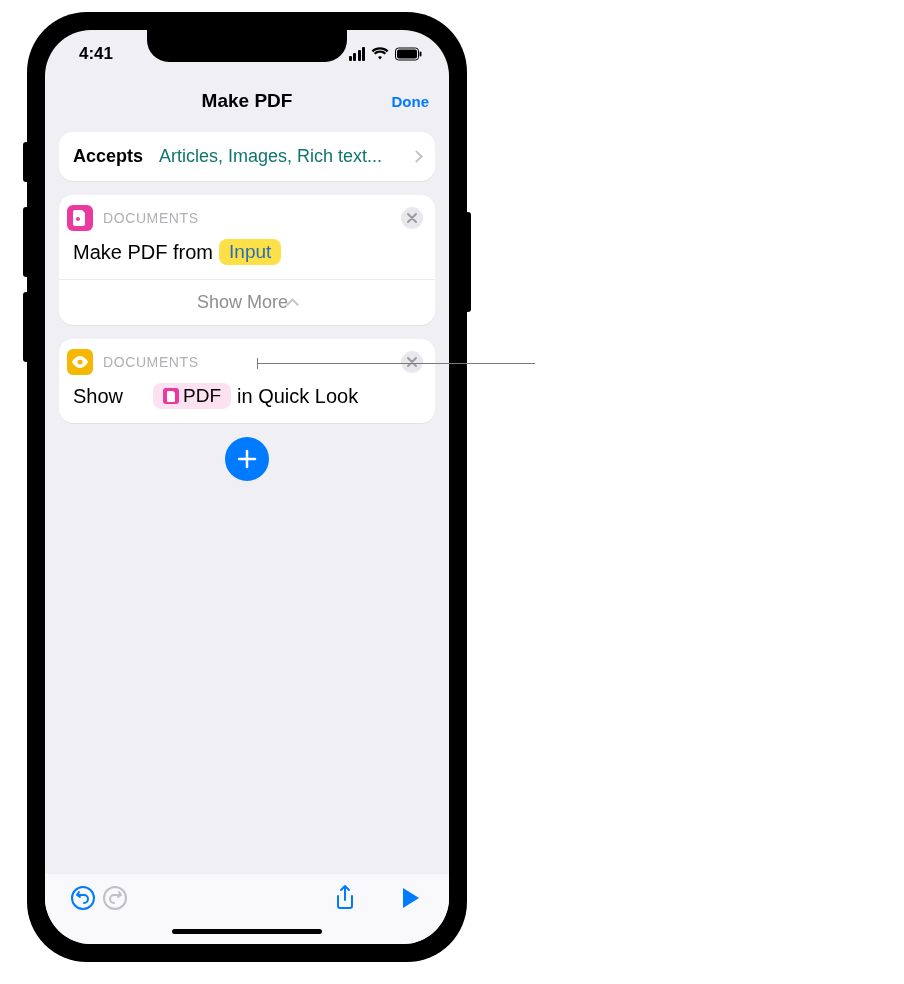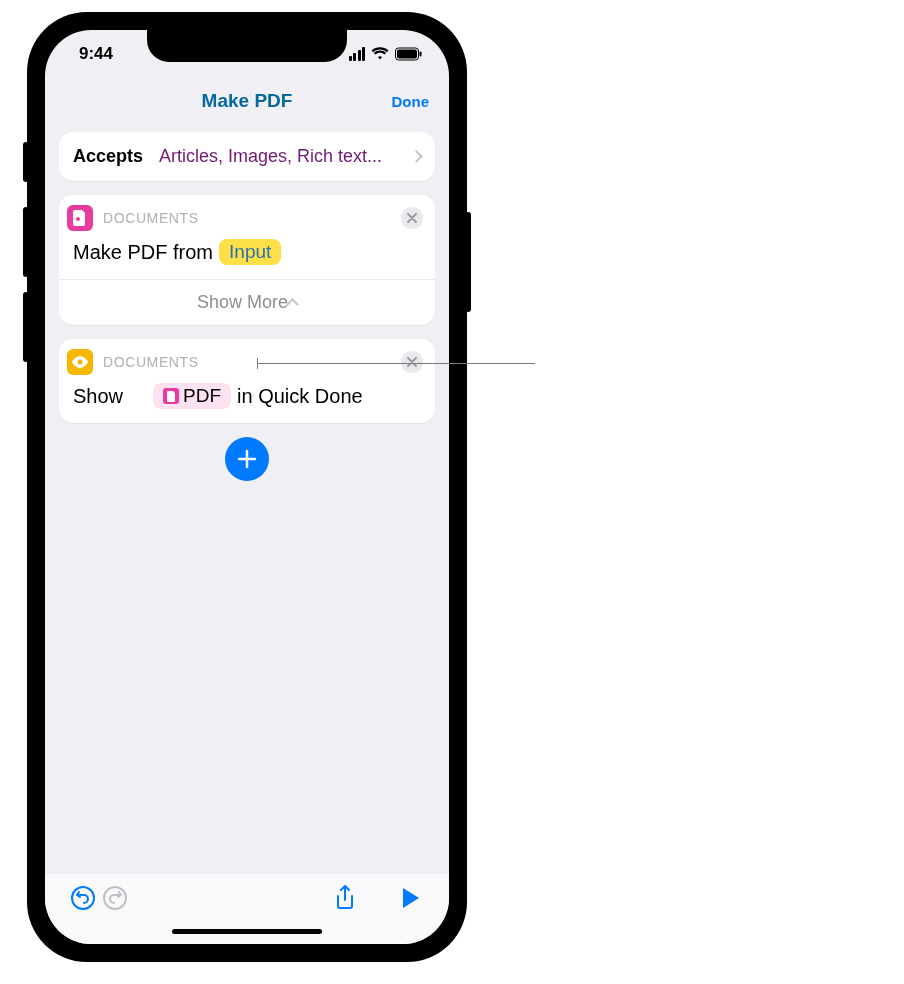"9:44" span { text: 9:44 -> 4:41 }
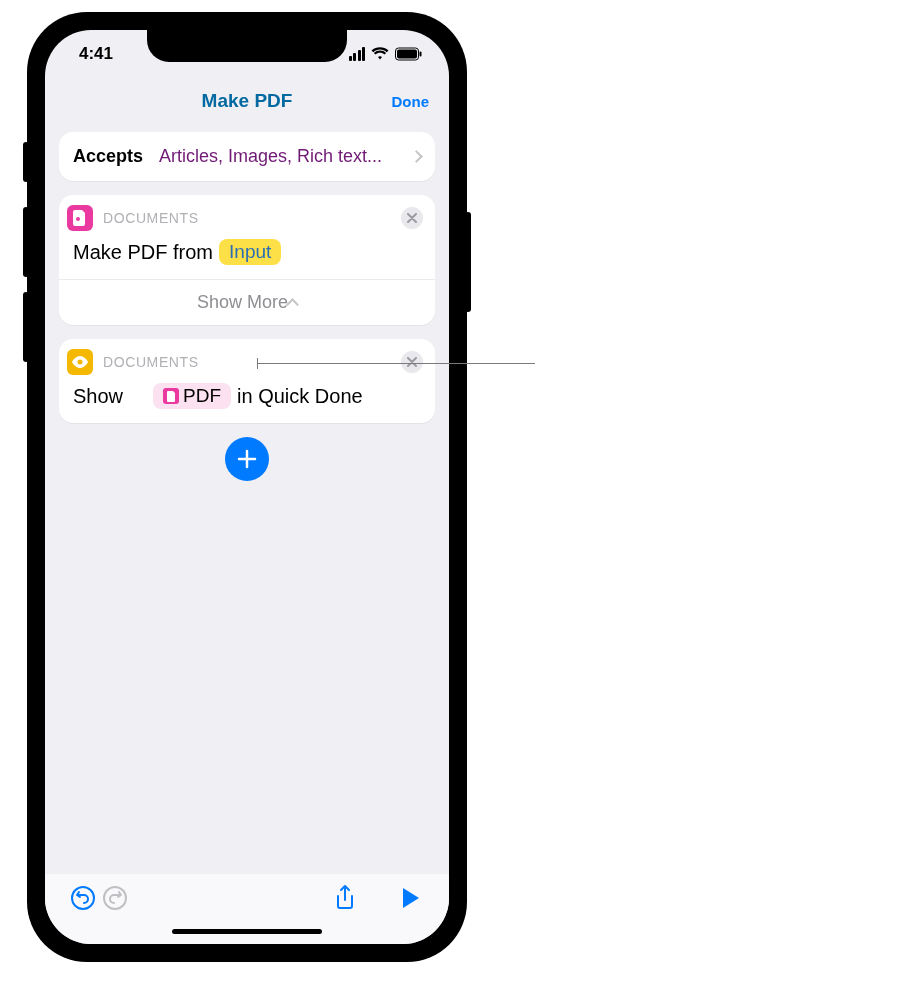"Make PDF" .nav-title { color: #0369a1 -> #000000 }
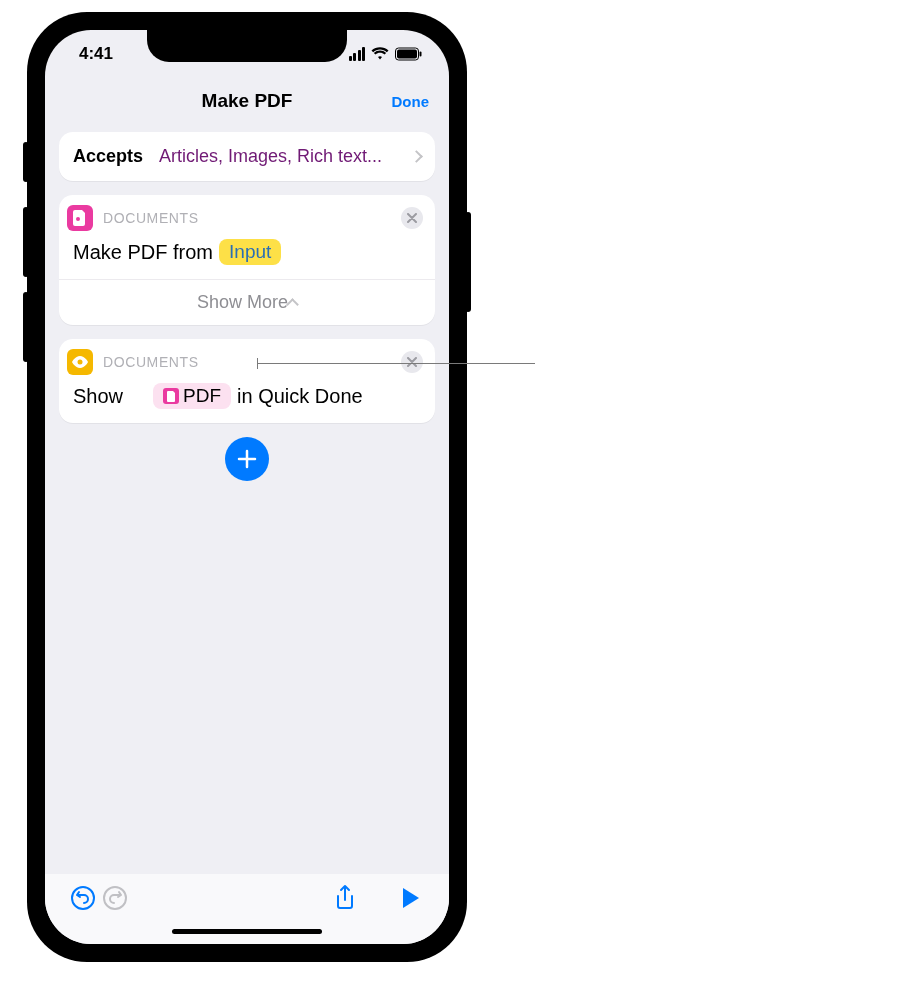"Articles, Images, Rich text..." .accepts-value { color: #701a75 -> #0f766e }
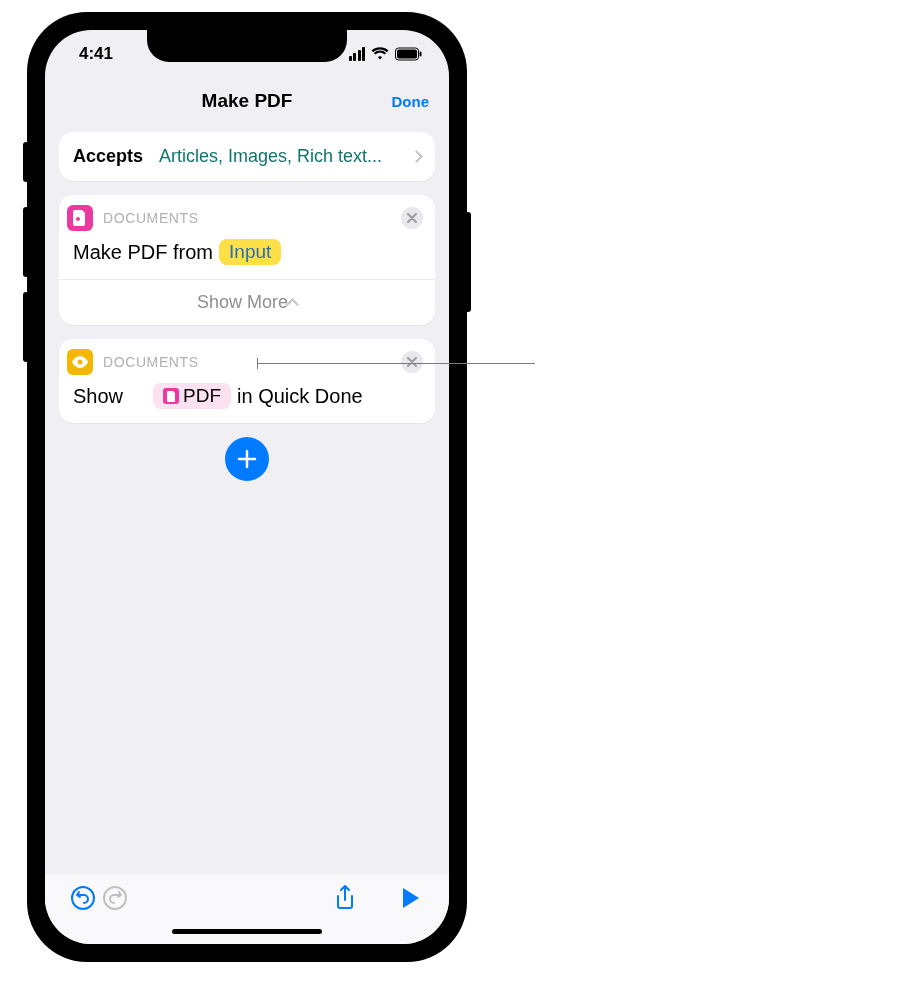"in Quick Done" span { text: Done -> Look }
